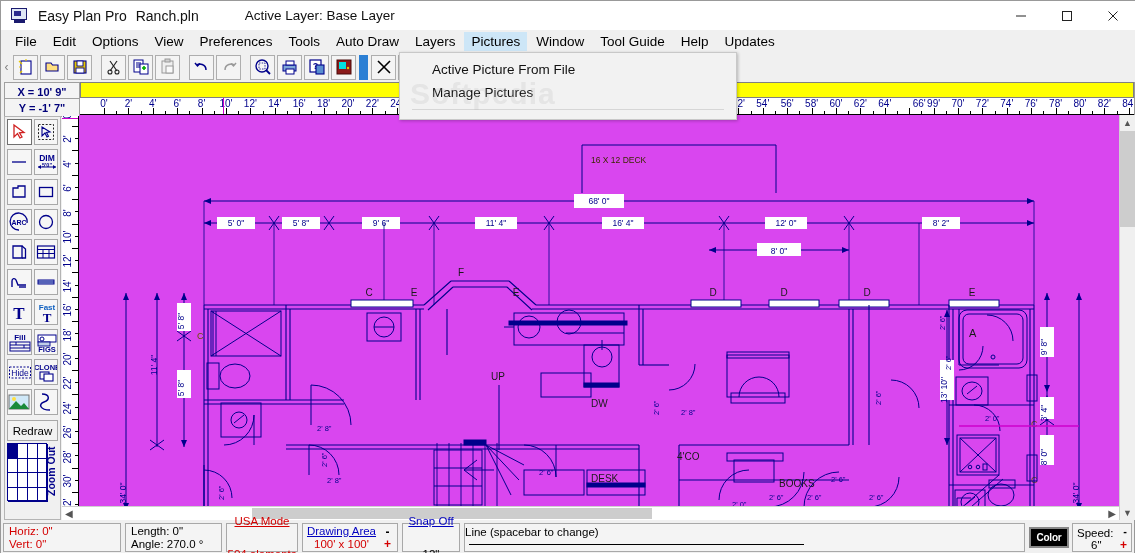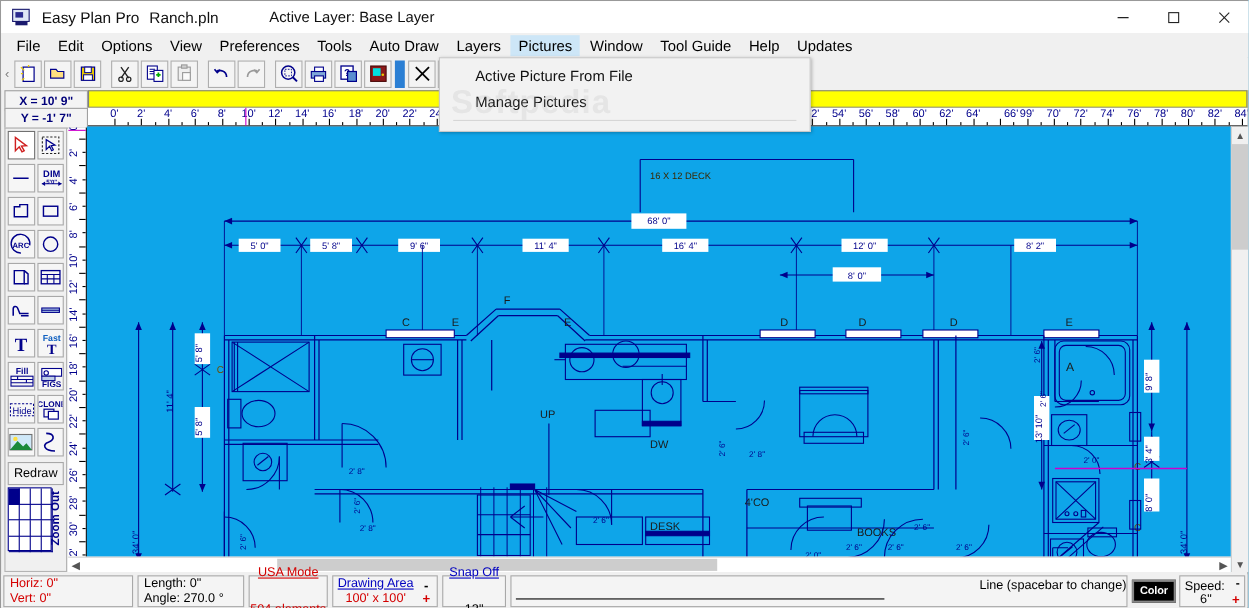"16 X 12 DECK" .canvaswrap { background: #0ea5e9 -> #d946ef }
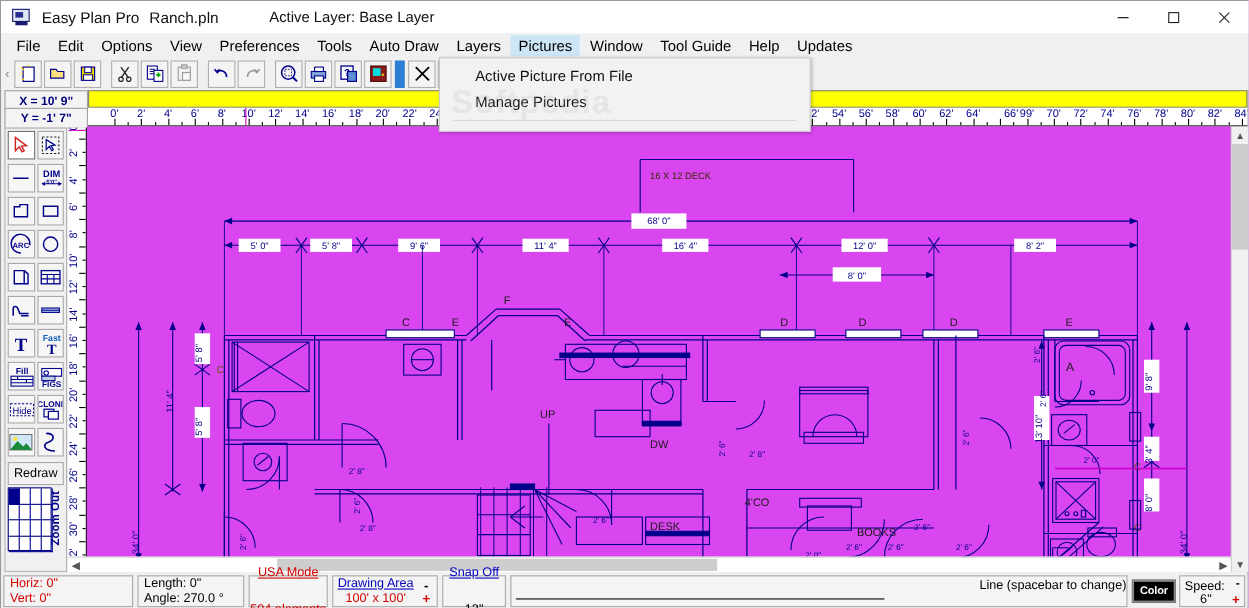"Line (spacebar to change)" .linebox .lbl { text-align: right -> left }
